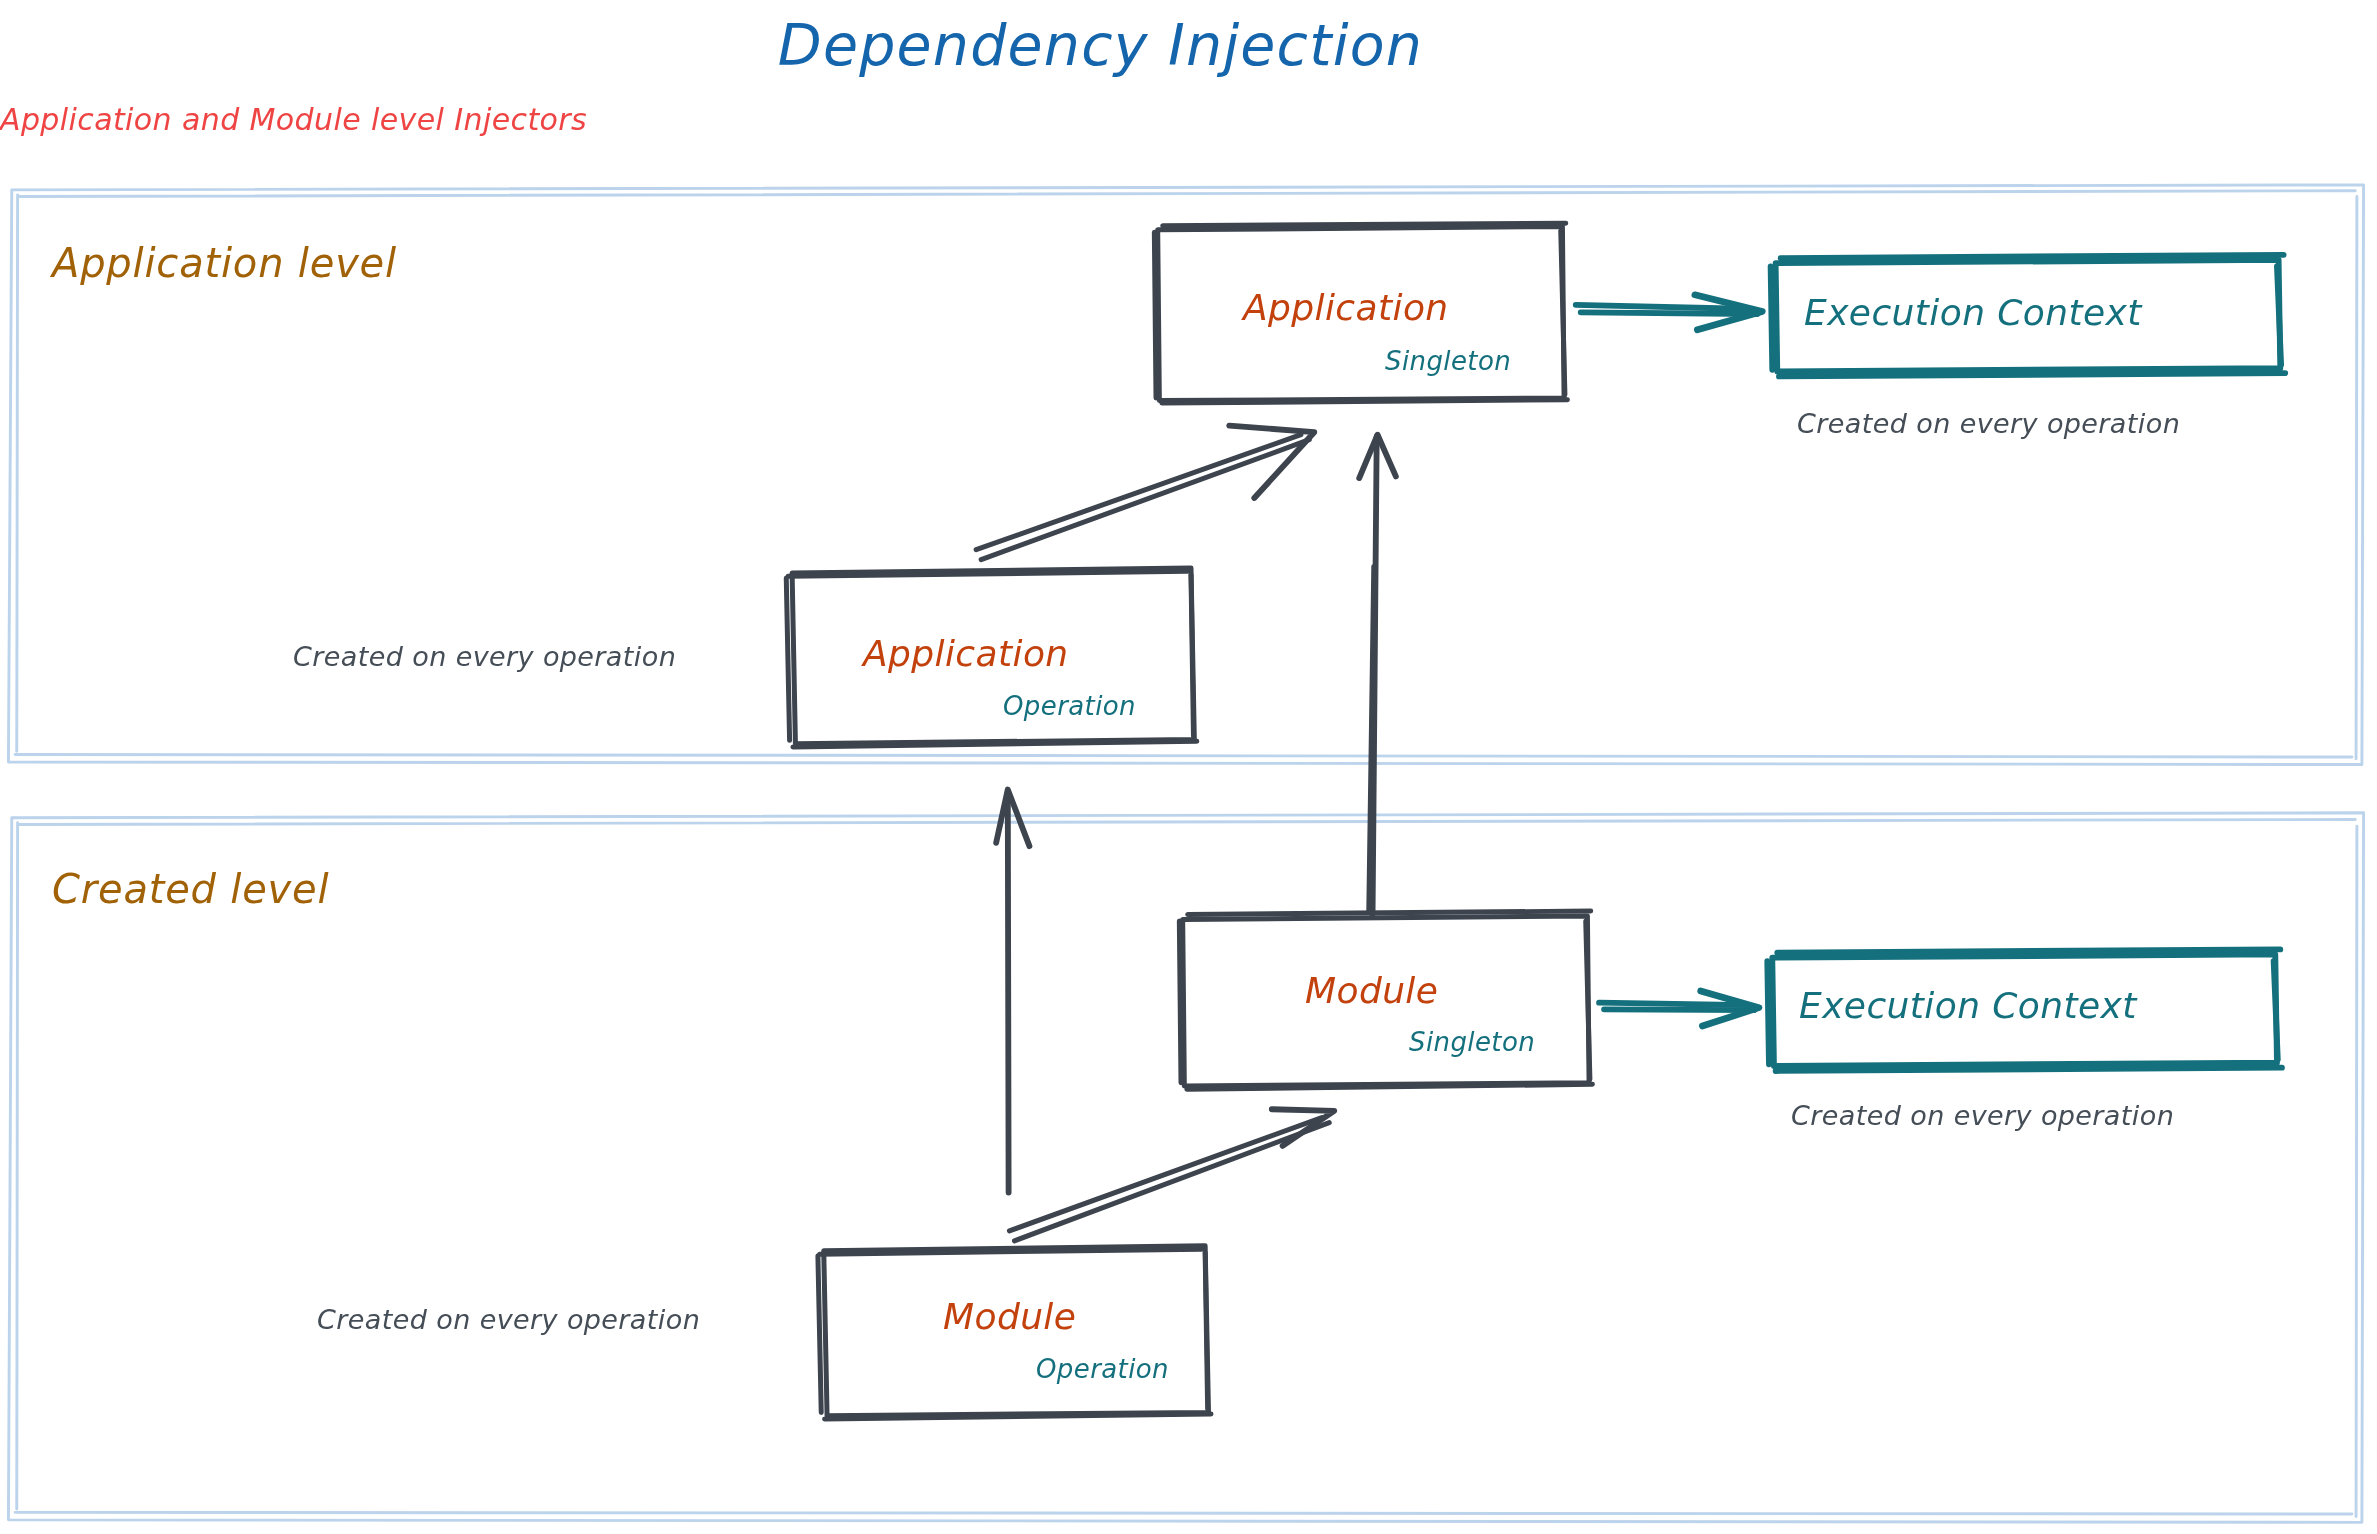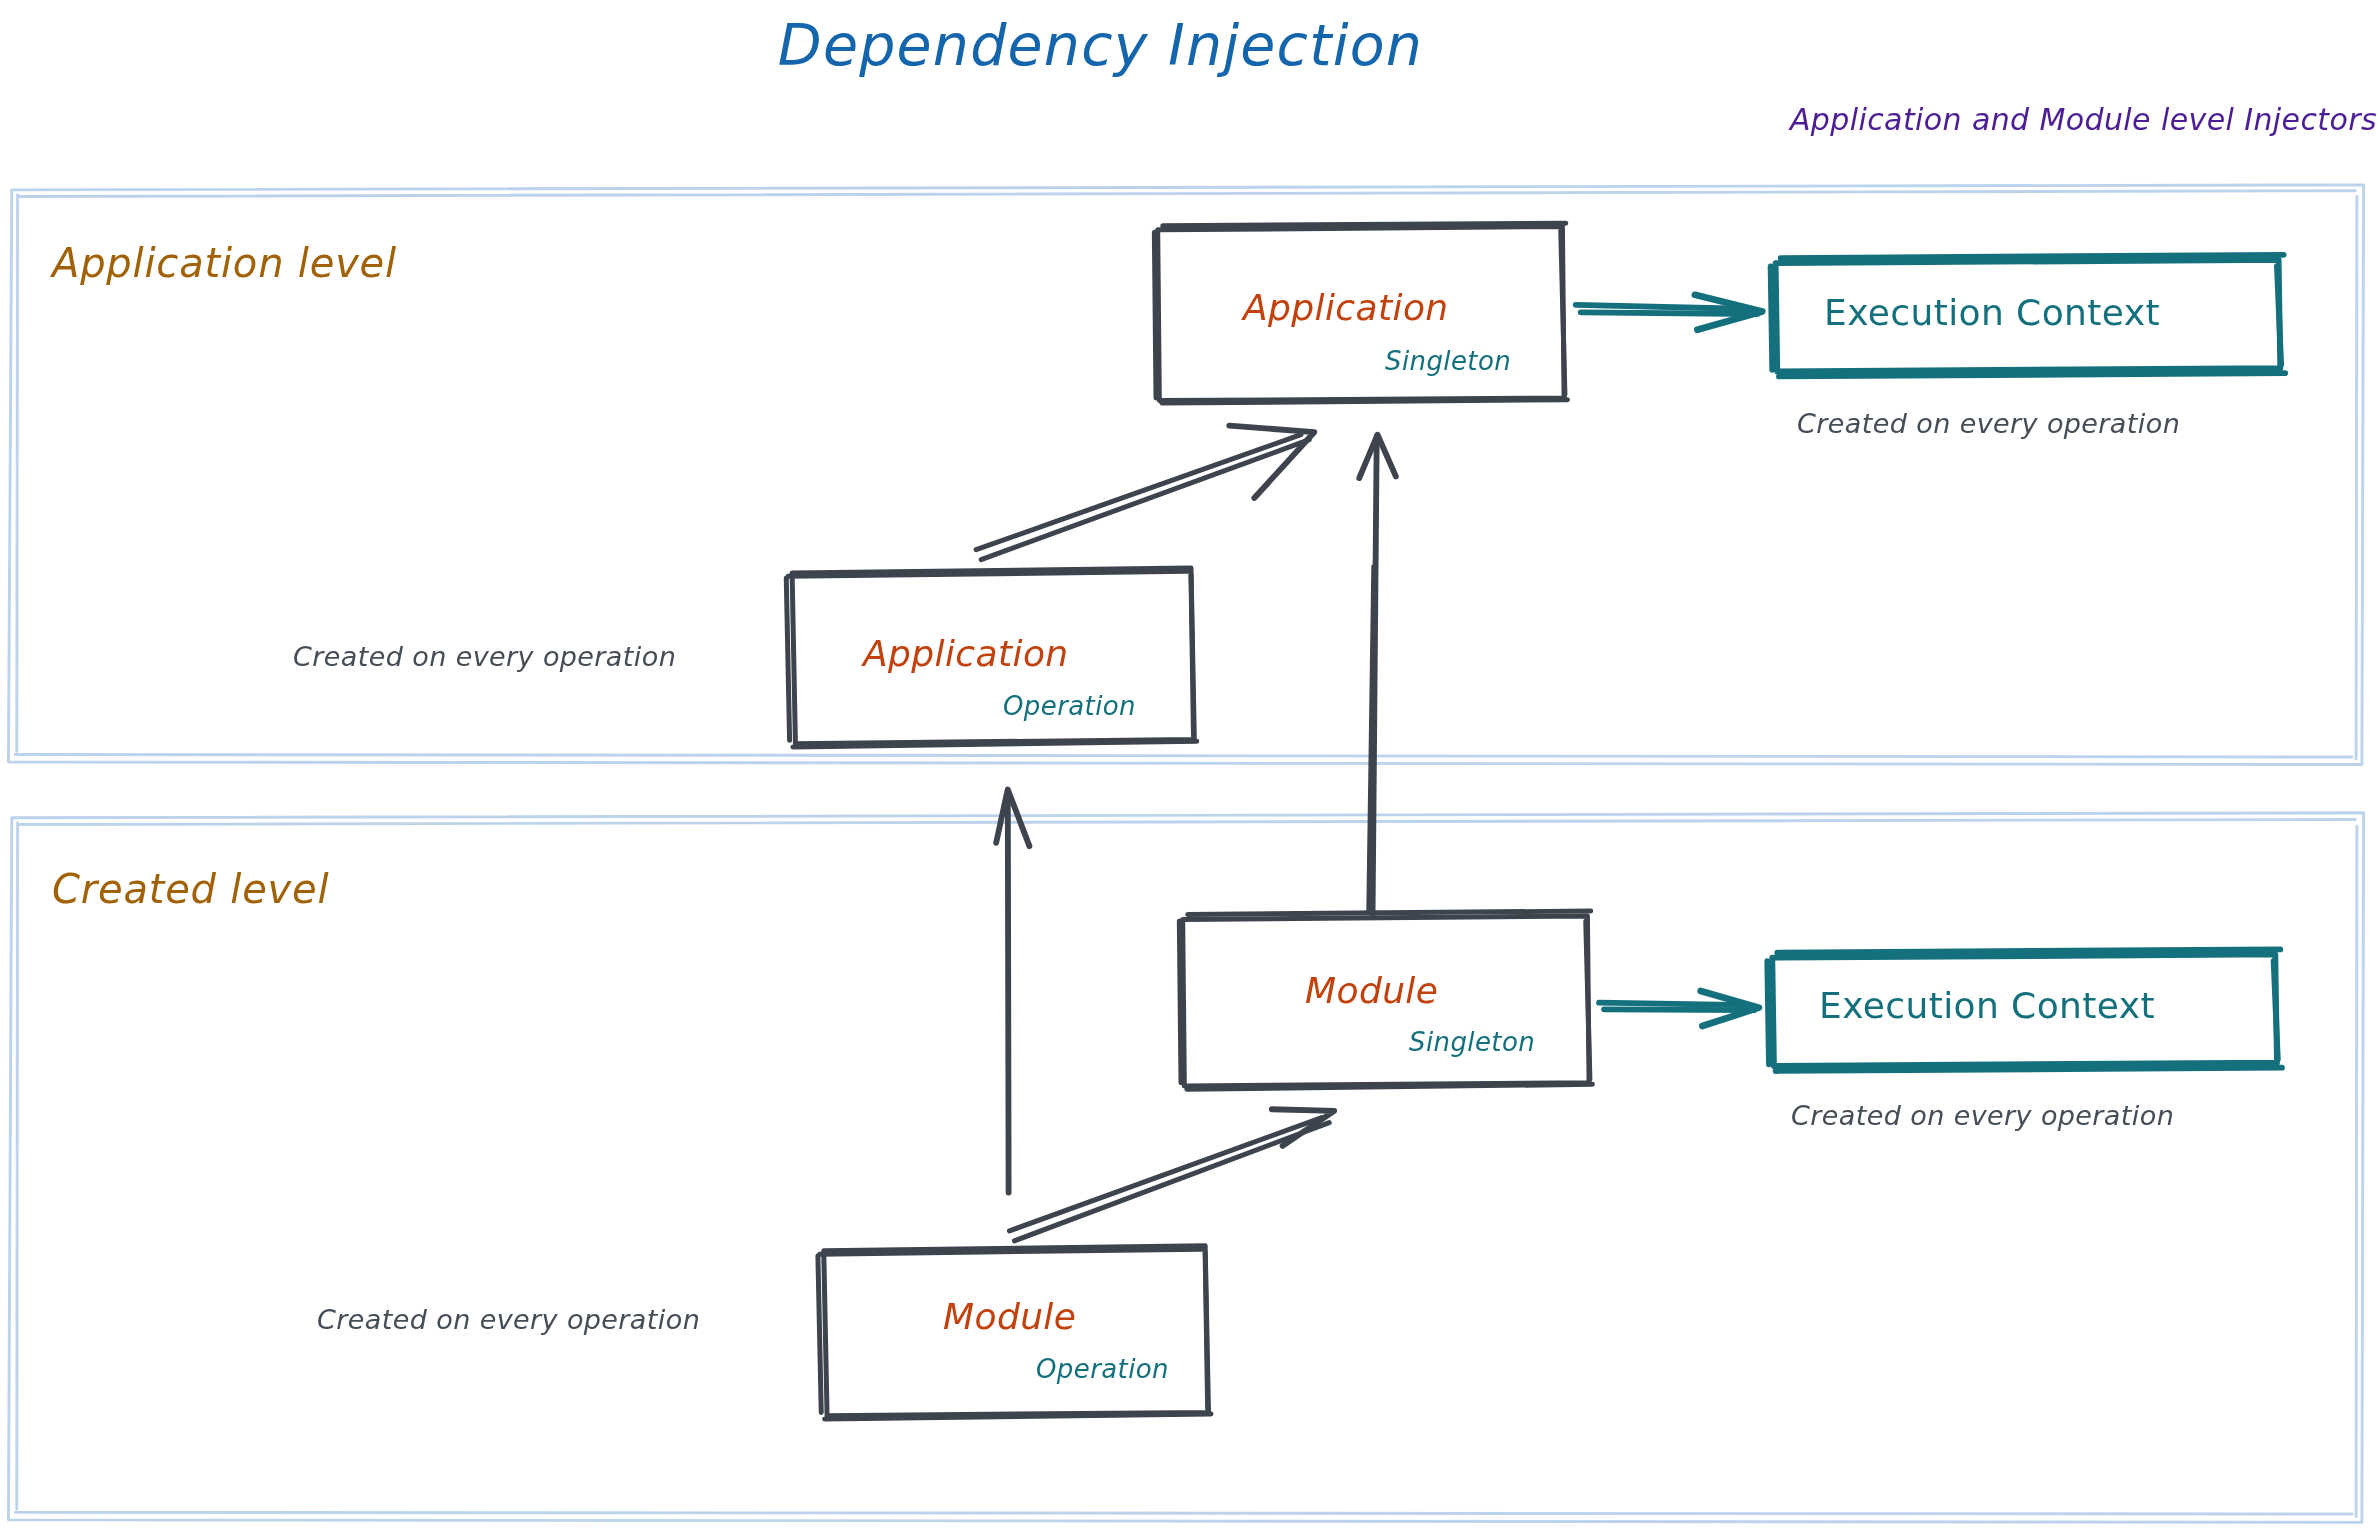"Application and Module level Injectors" #subtitle { color: #4c1d95 -> #ef4444; text-align: right -> left }
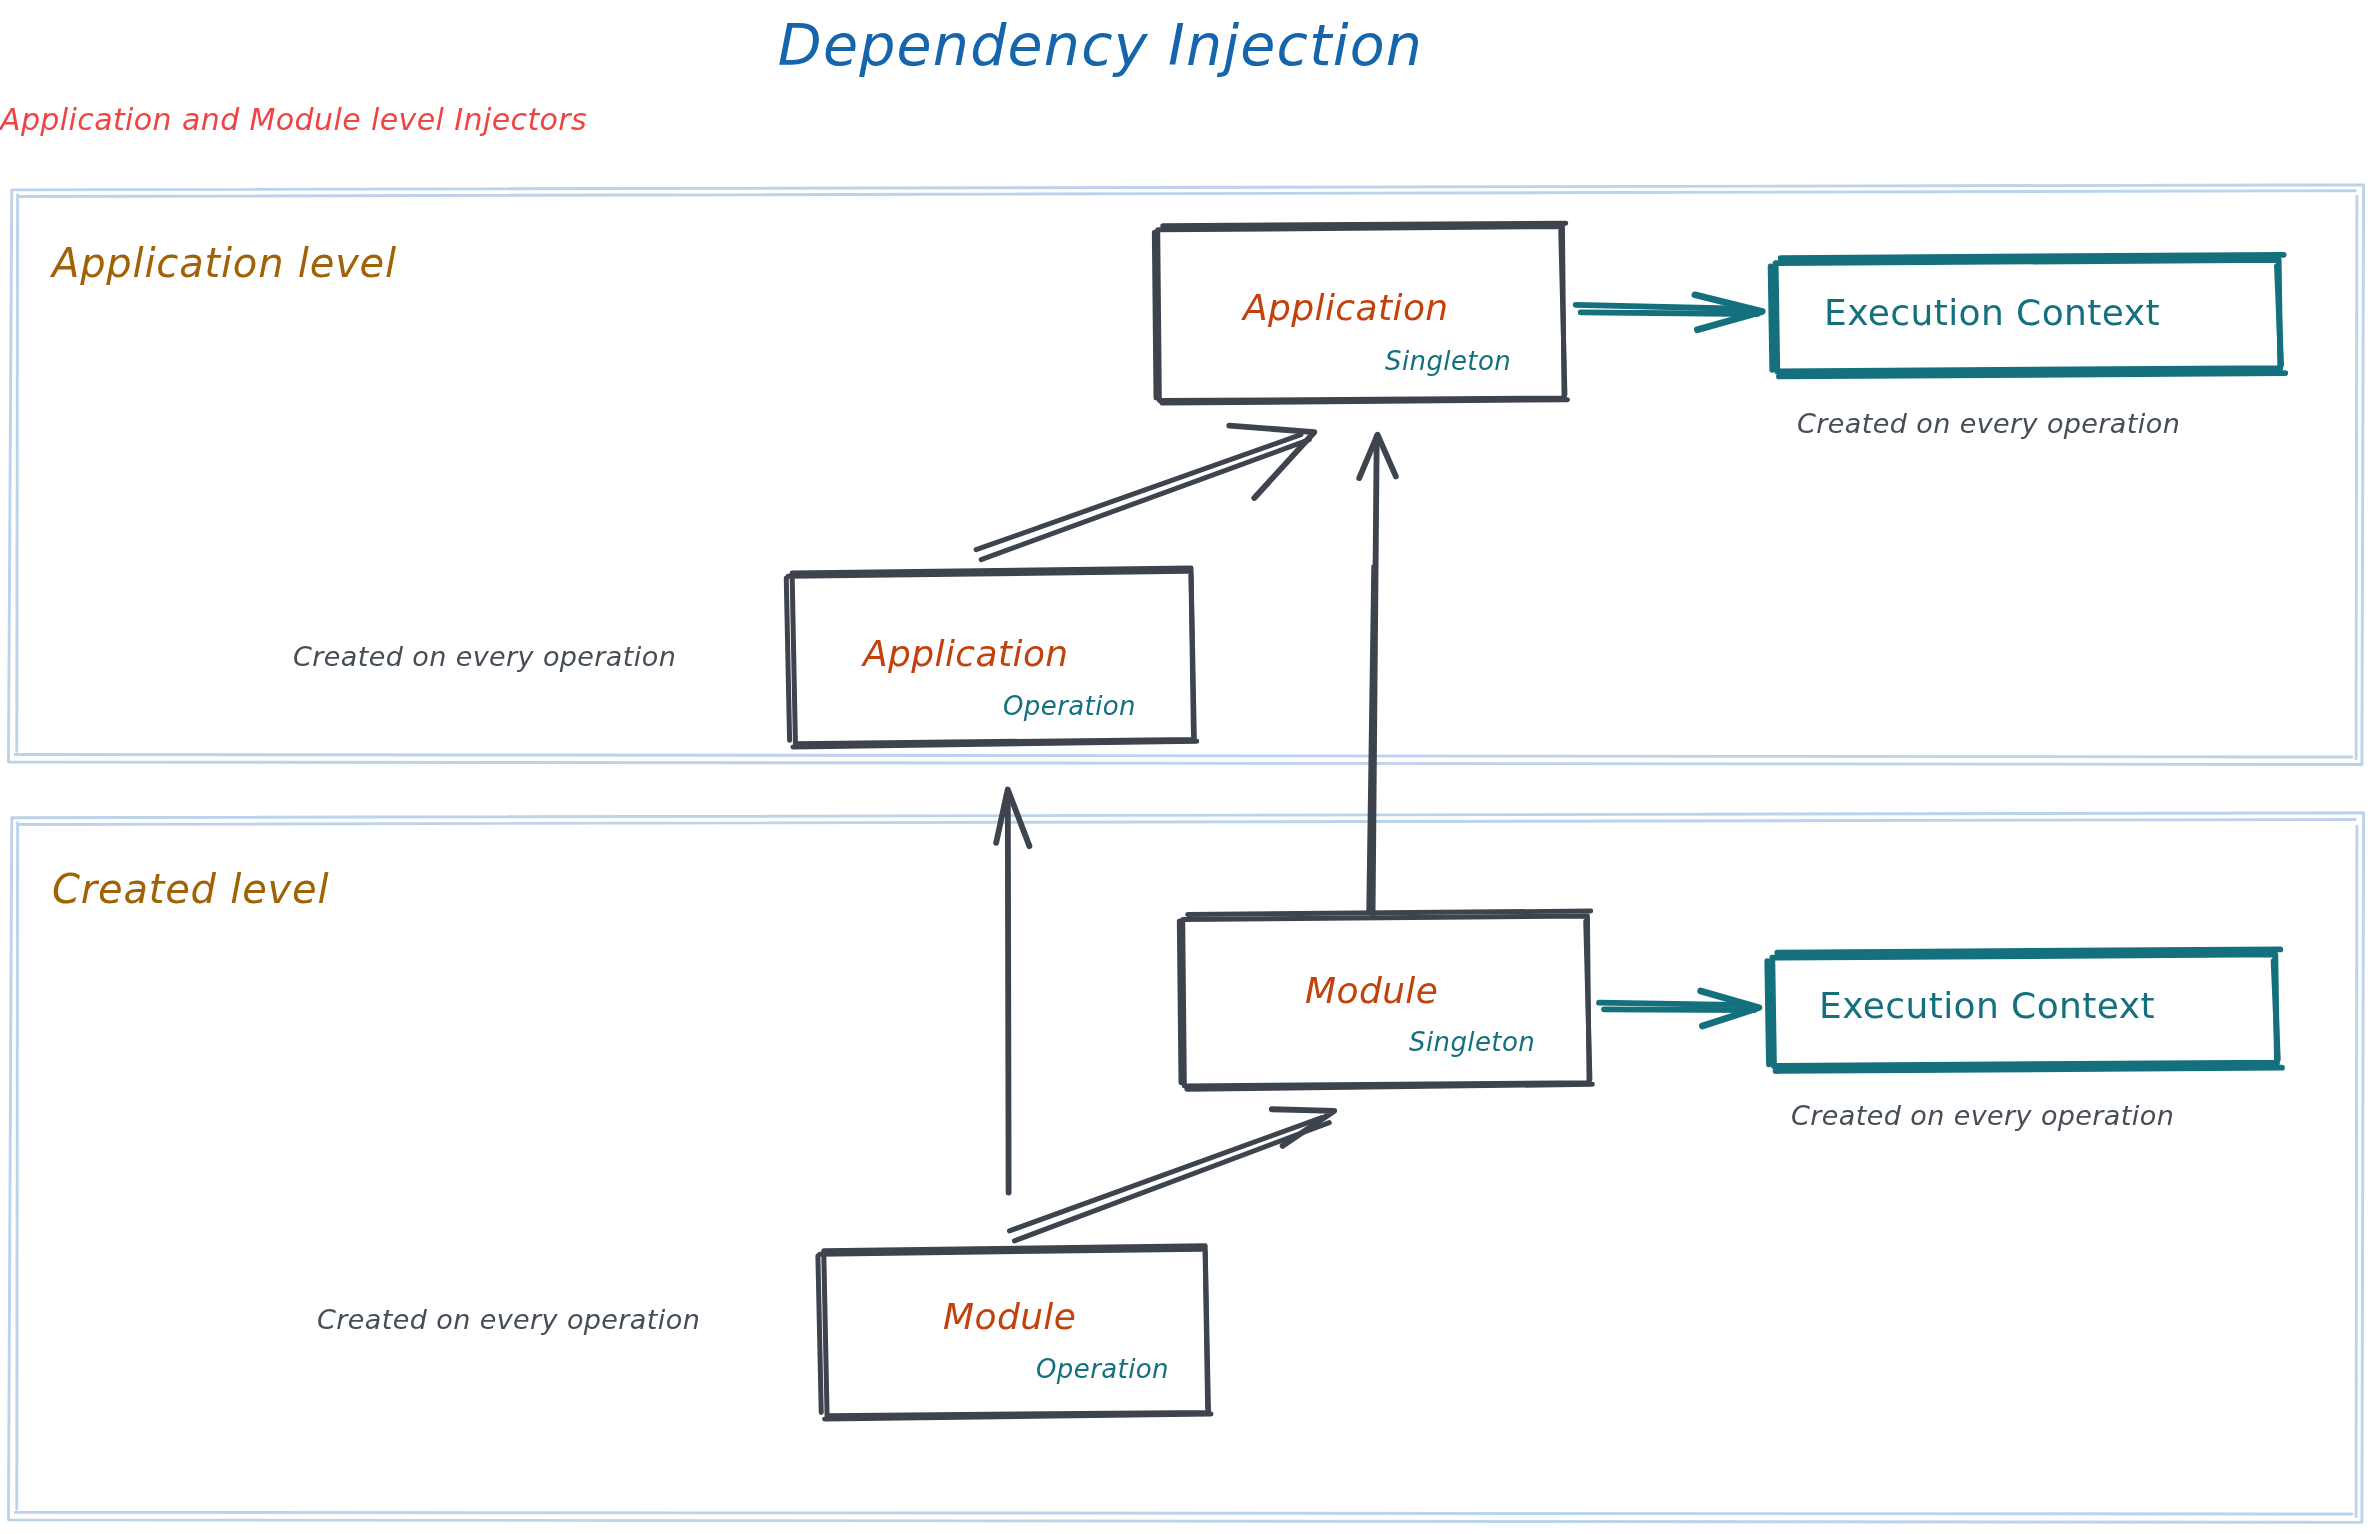"Execution Context" .ctx-title { font-style: none -> italic; margin-left: 20px -> none }
